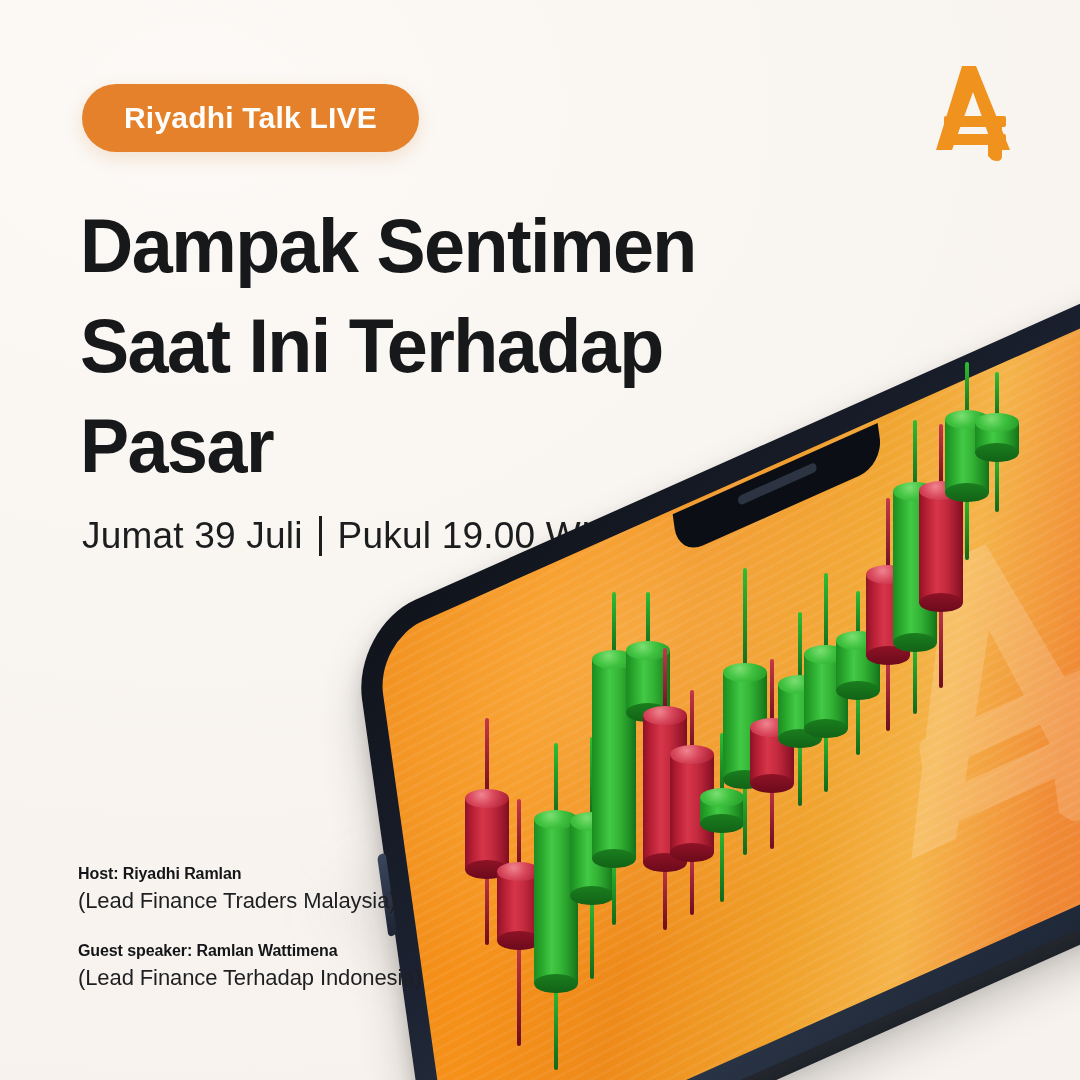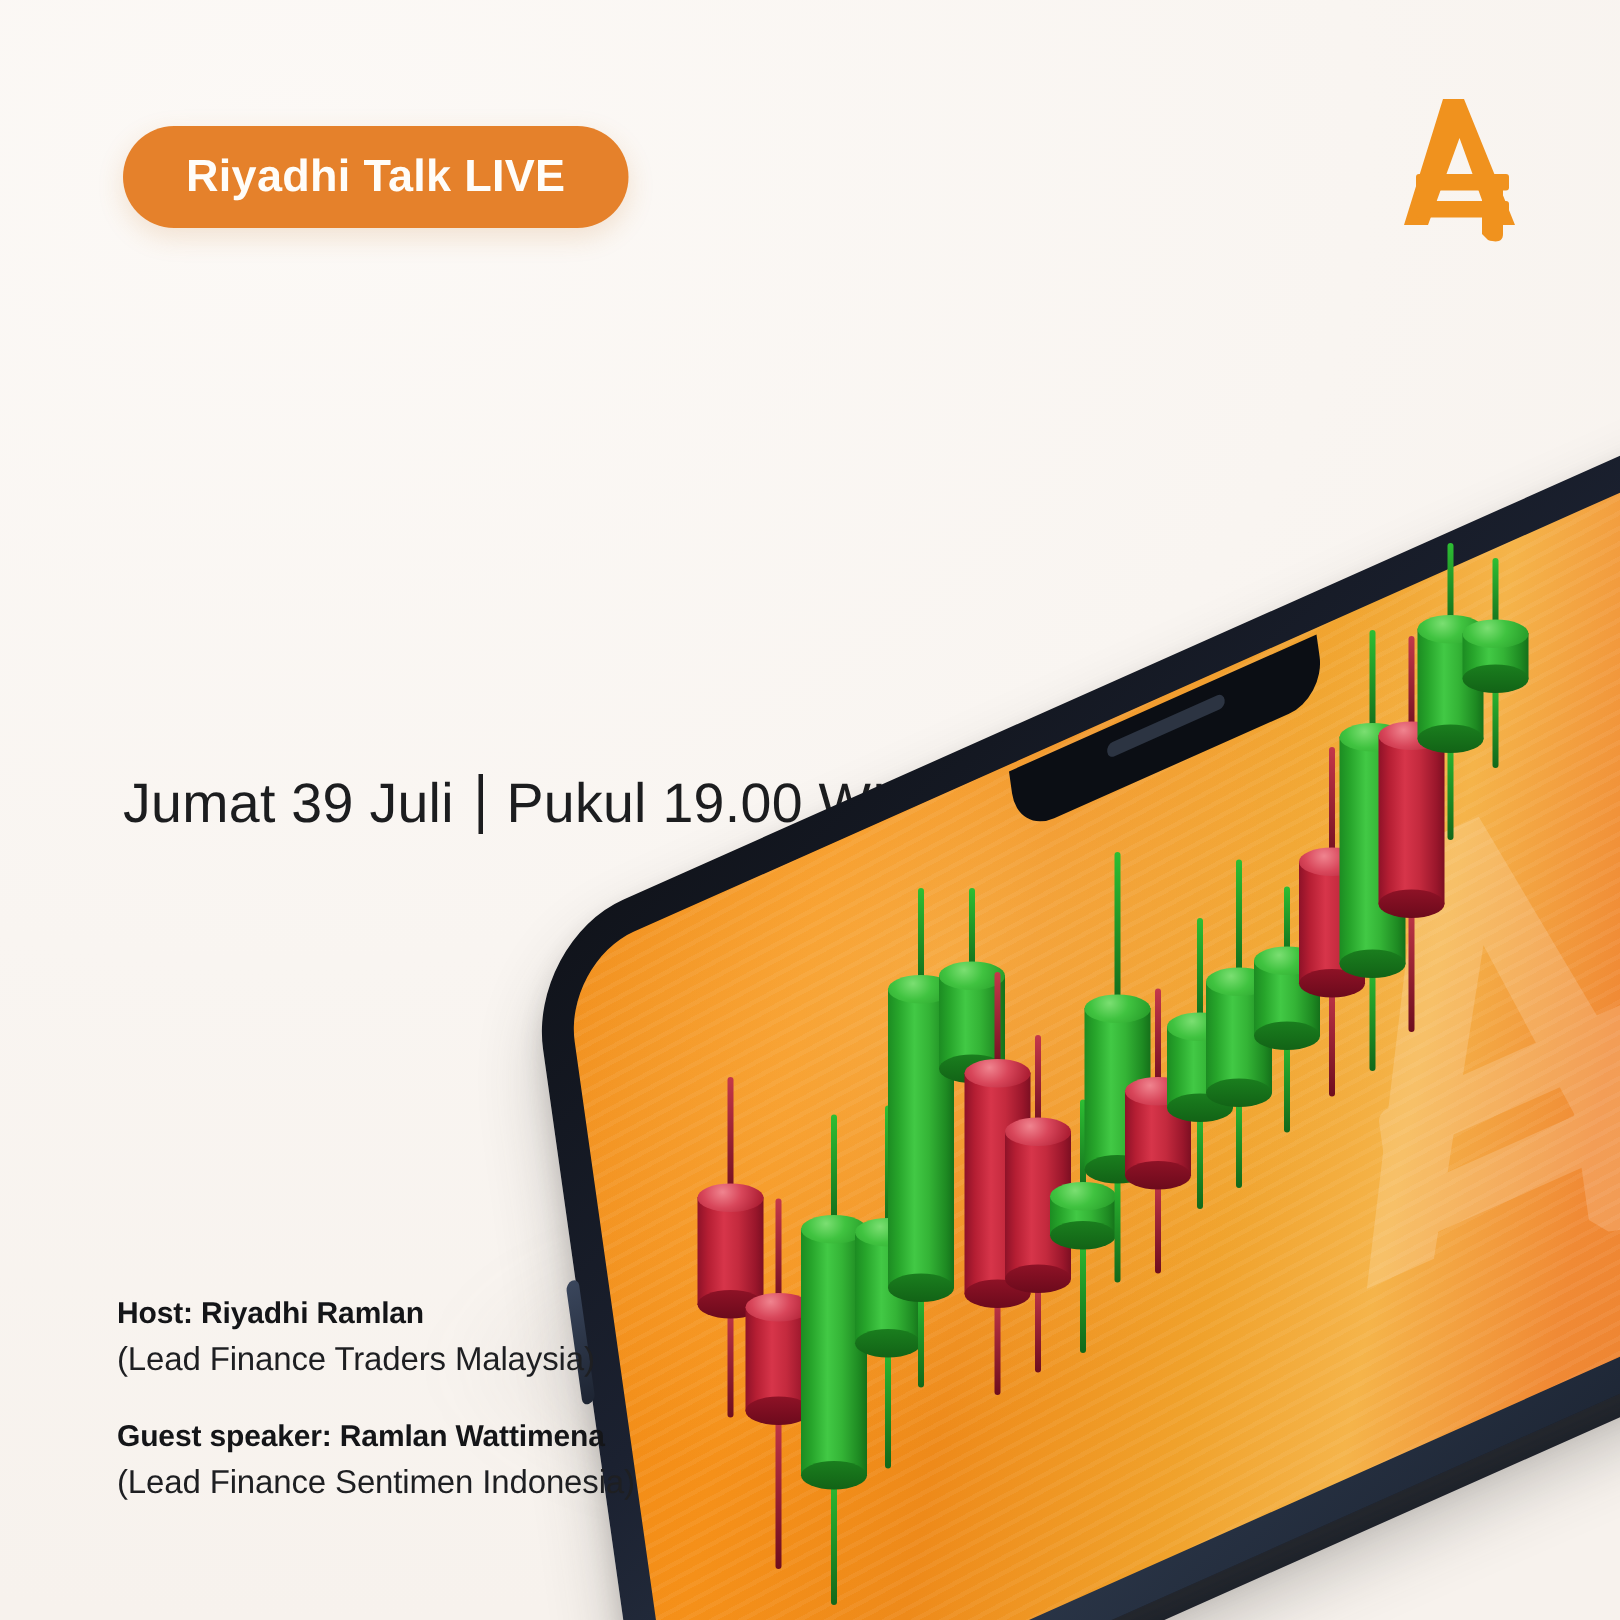"Dampak Sentimen" div.headline { html: none -> <div> <div>Dampak Sentimen</div> <div>Saat Ini Terhadap</div> <div>Pasar</div> </div> }
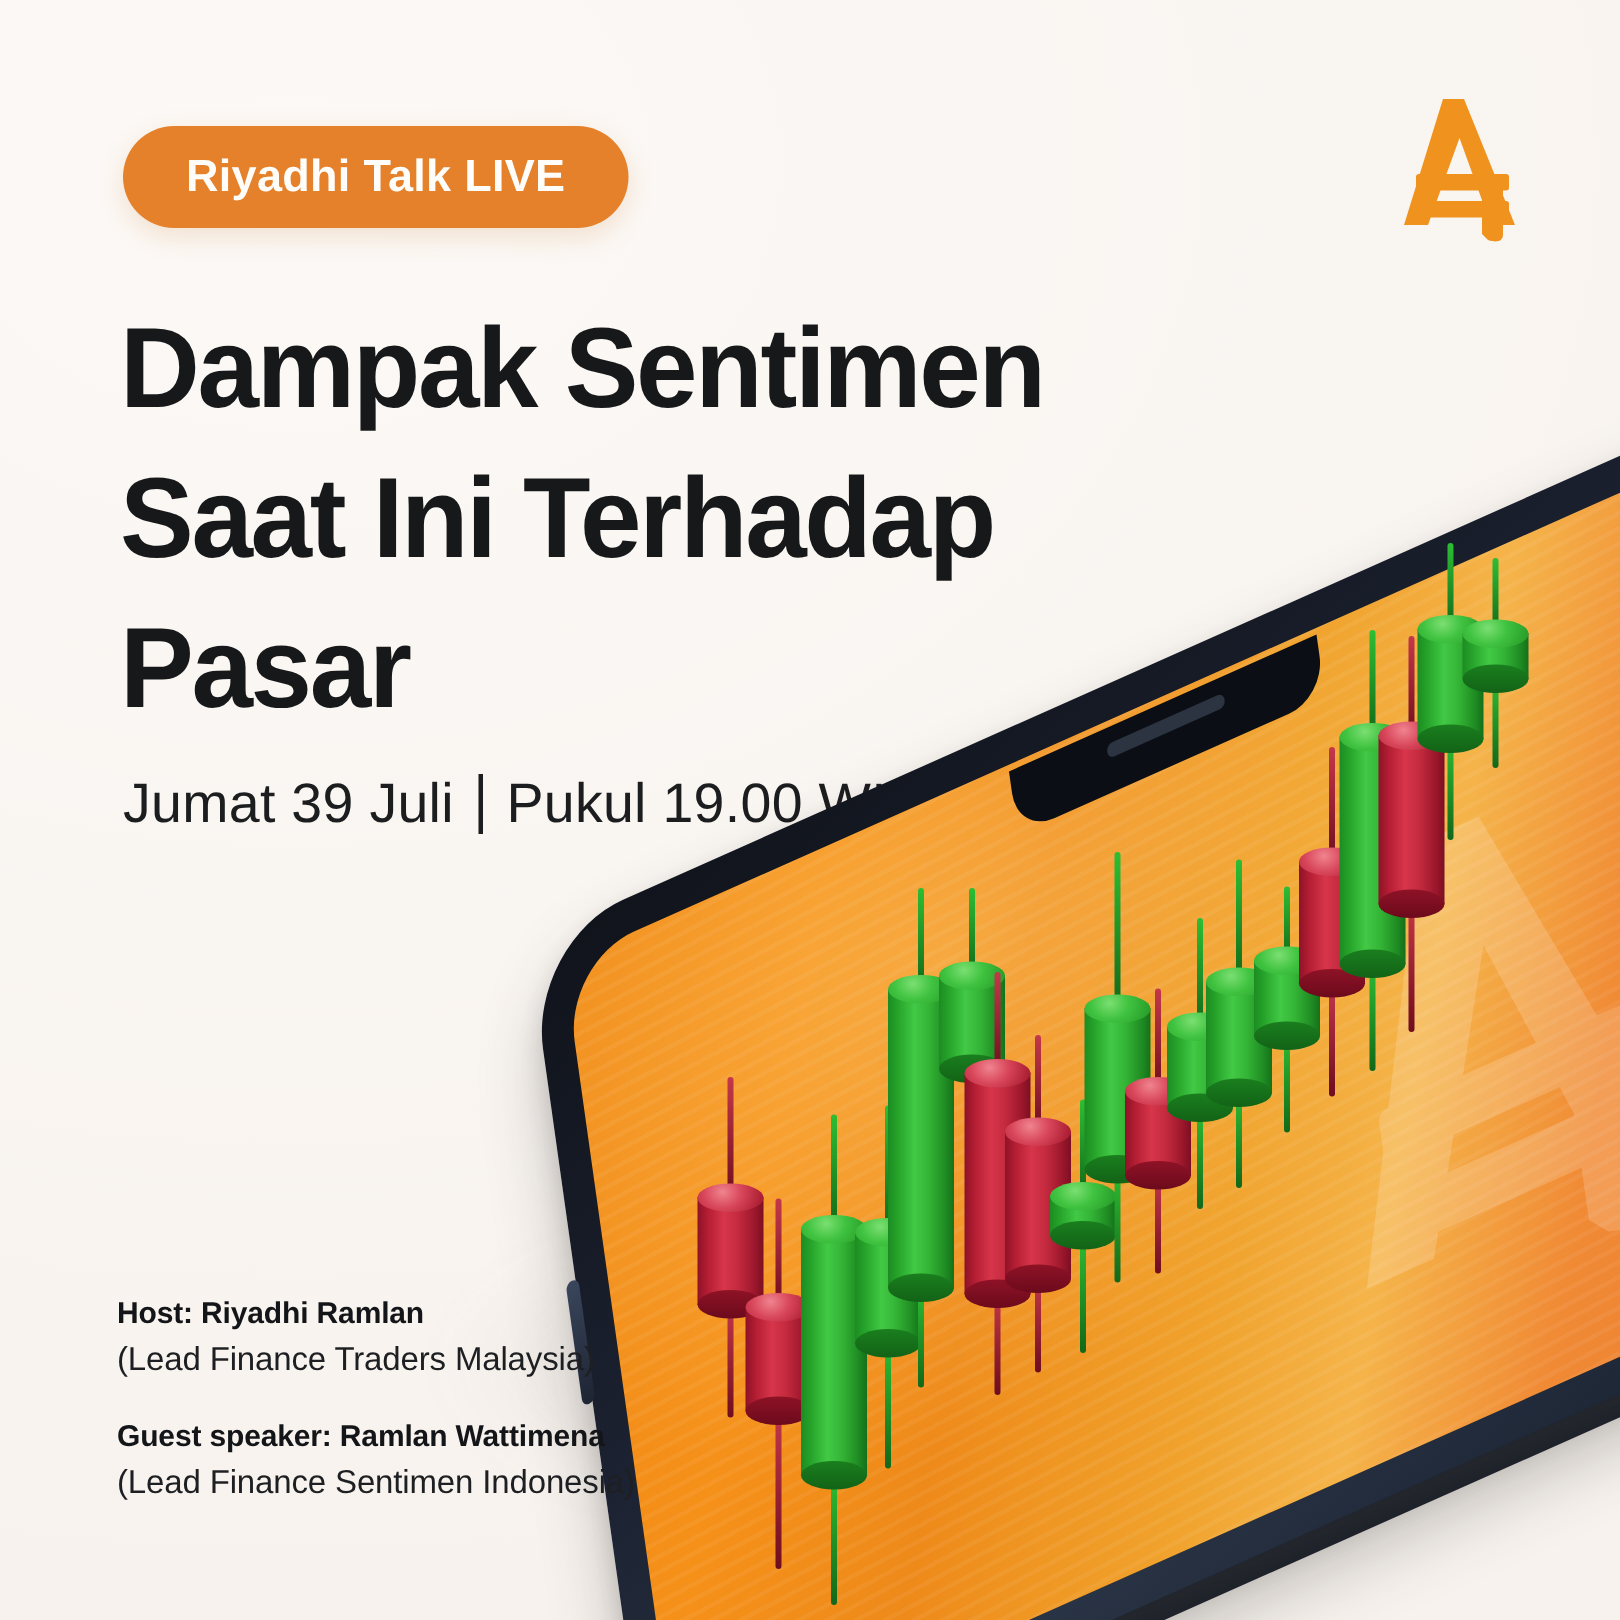"Host: Riyadhi Ramlan" .sp-name { font-size: 20px -> 16px }
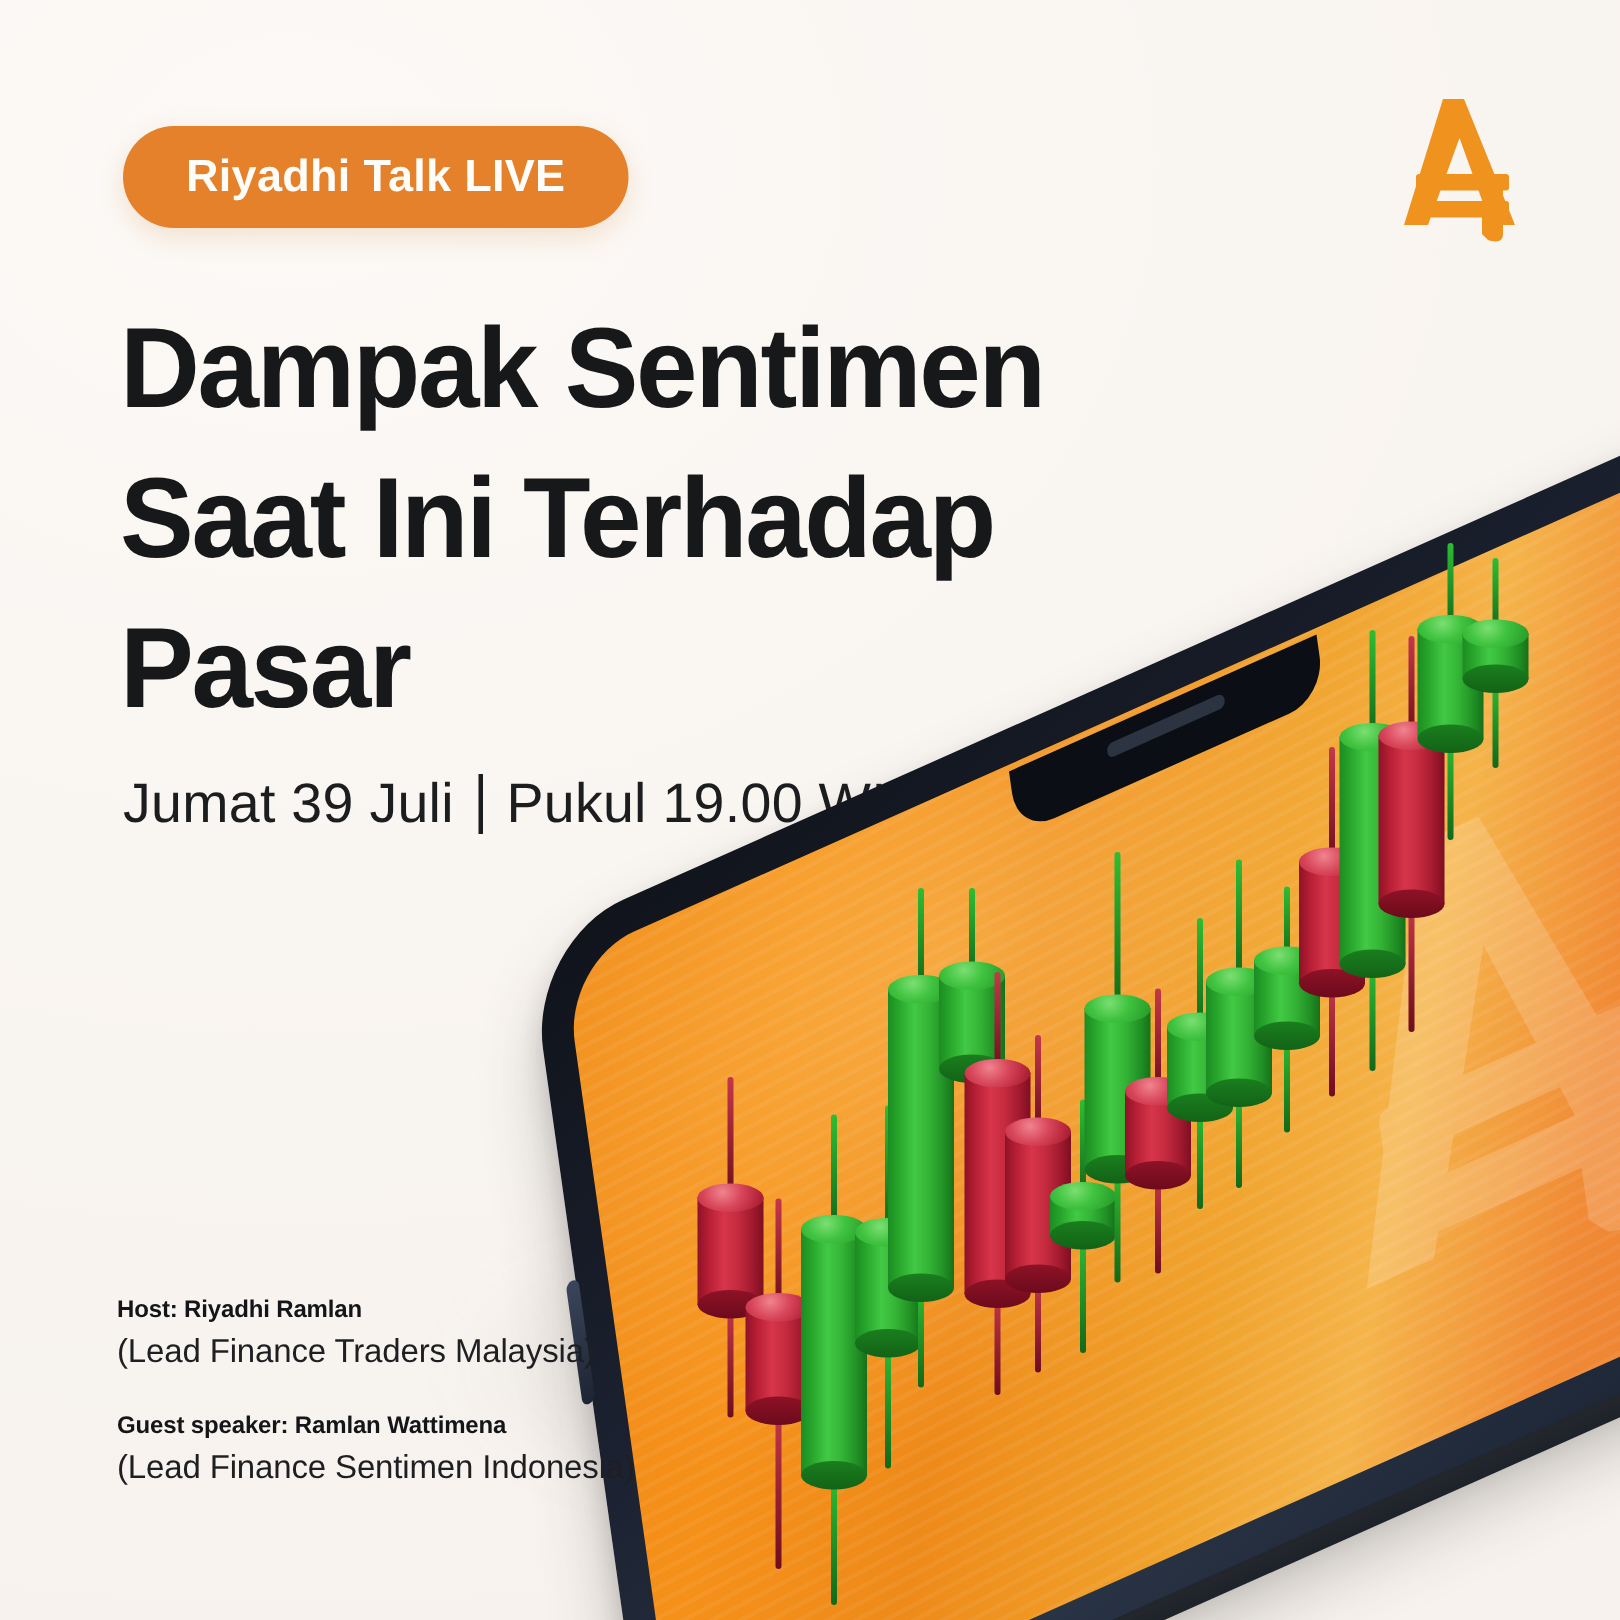"(Lead Finance Sentimen Indonesia)" div.sp-role { text: Sentimen -> Terhadap }
